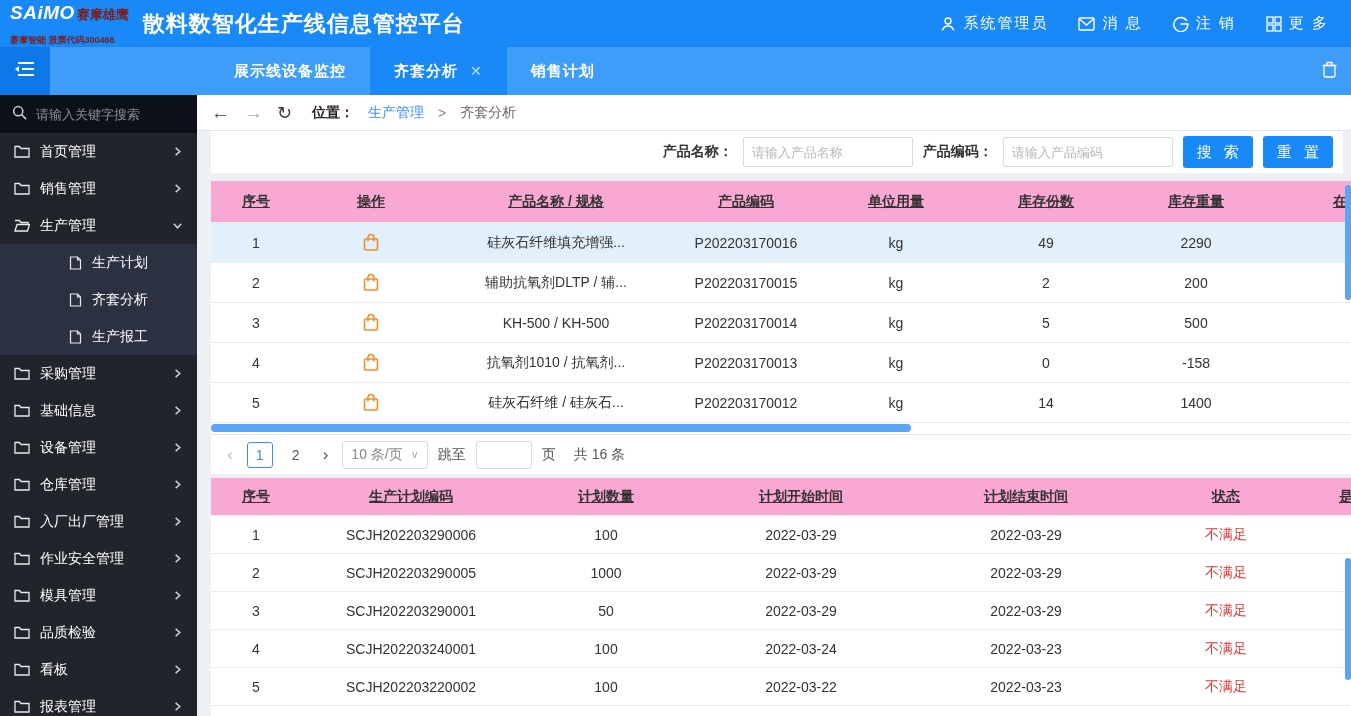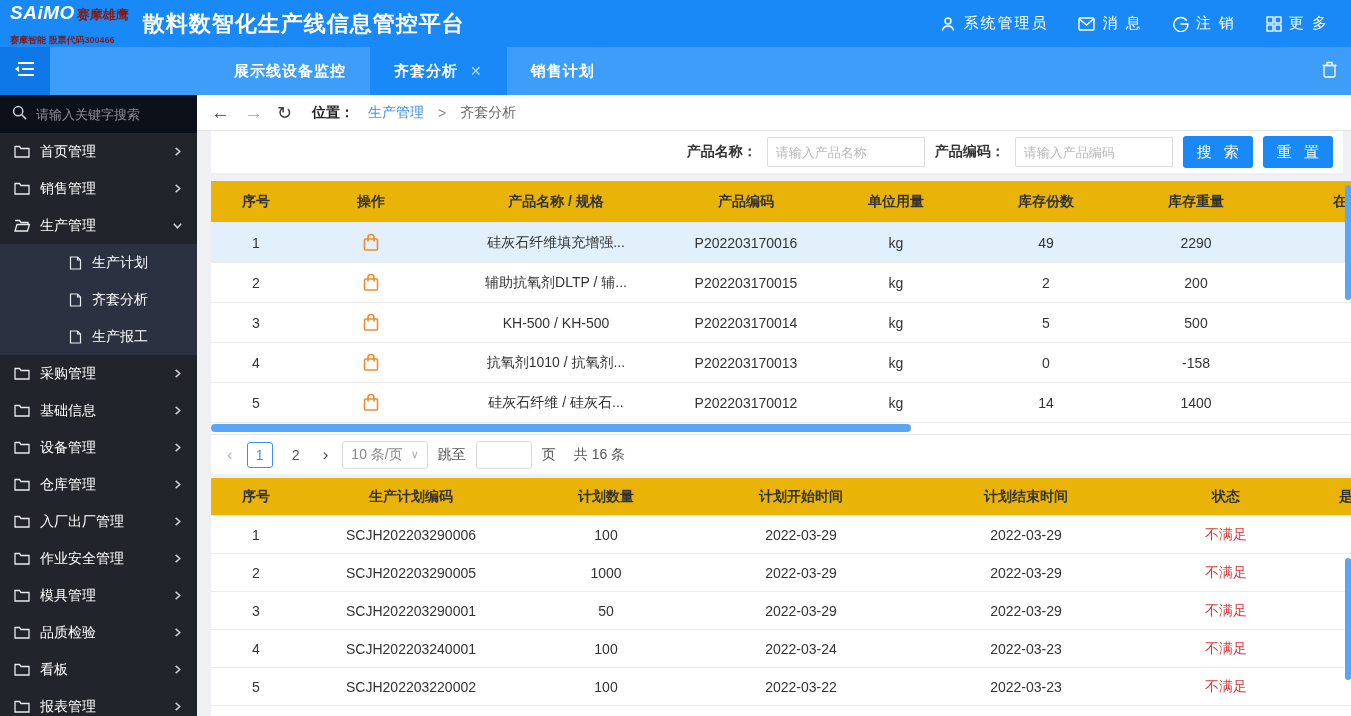"请输入产品名称" .filter-input { width: 158px -> 170px }
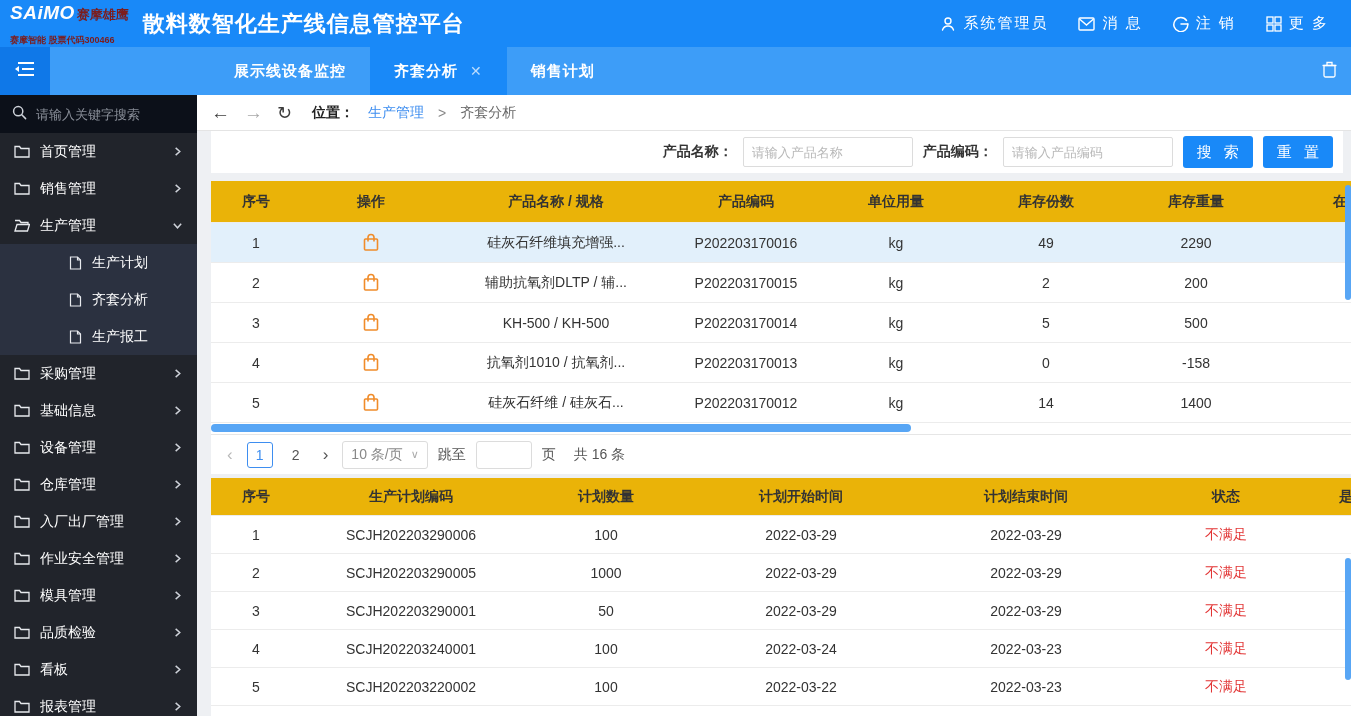"序号" .trow.head { background: #eab308 -> #f9a8d4; text-decoration: none -> underline }
